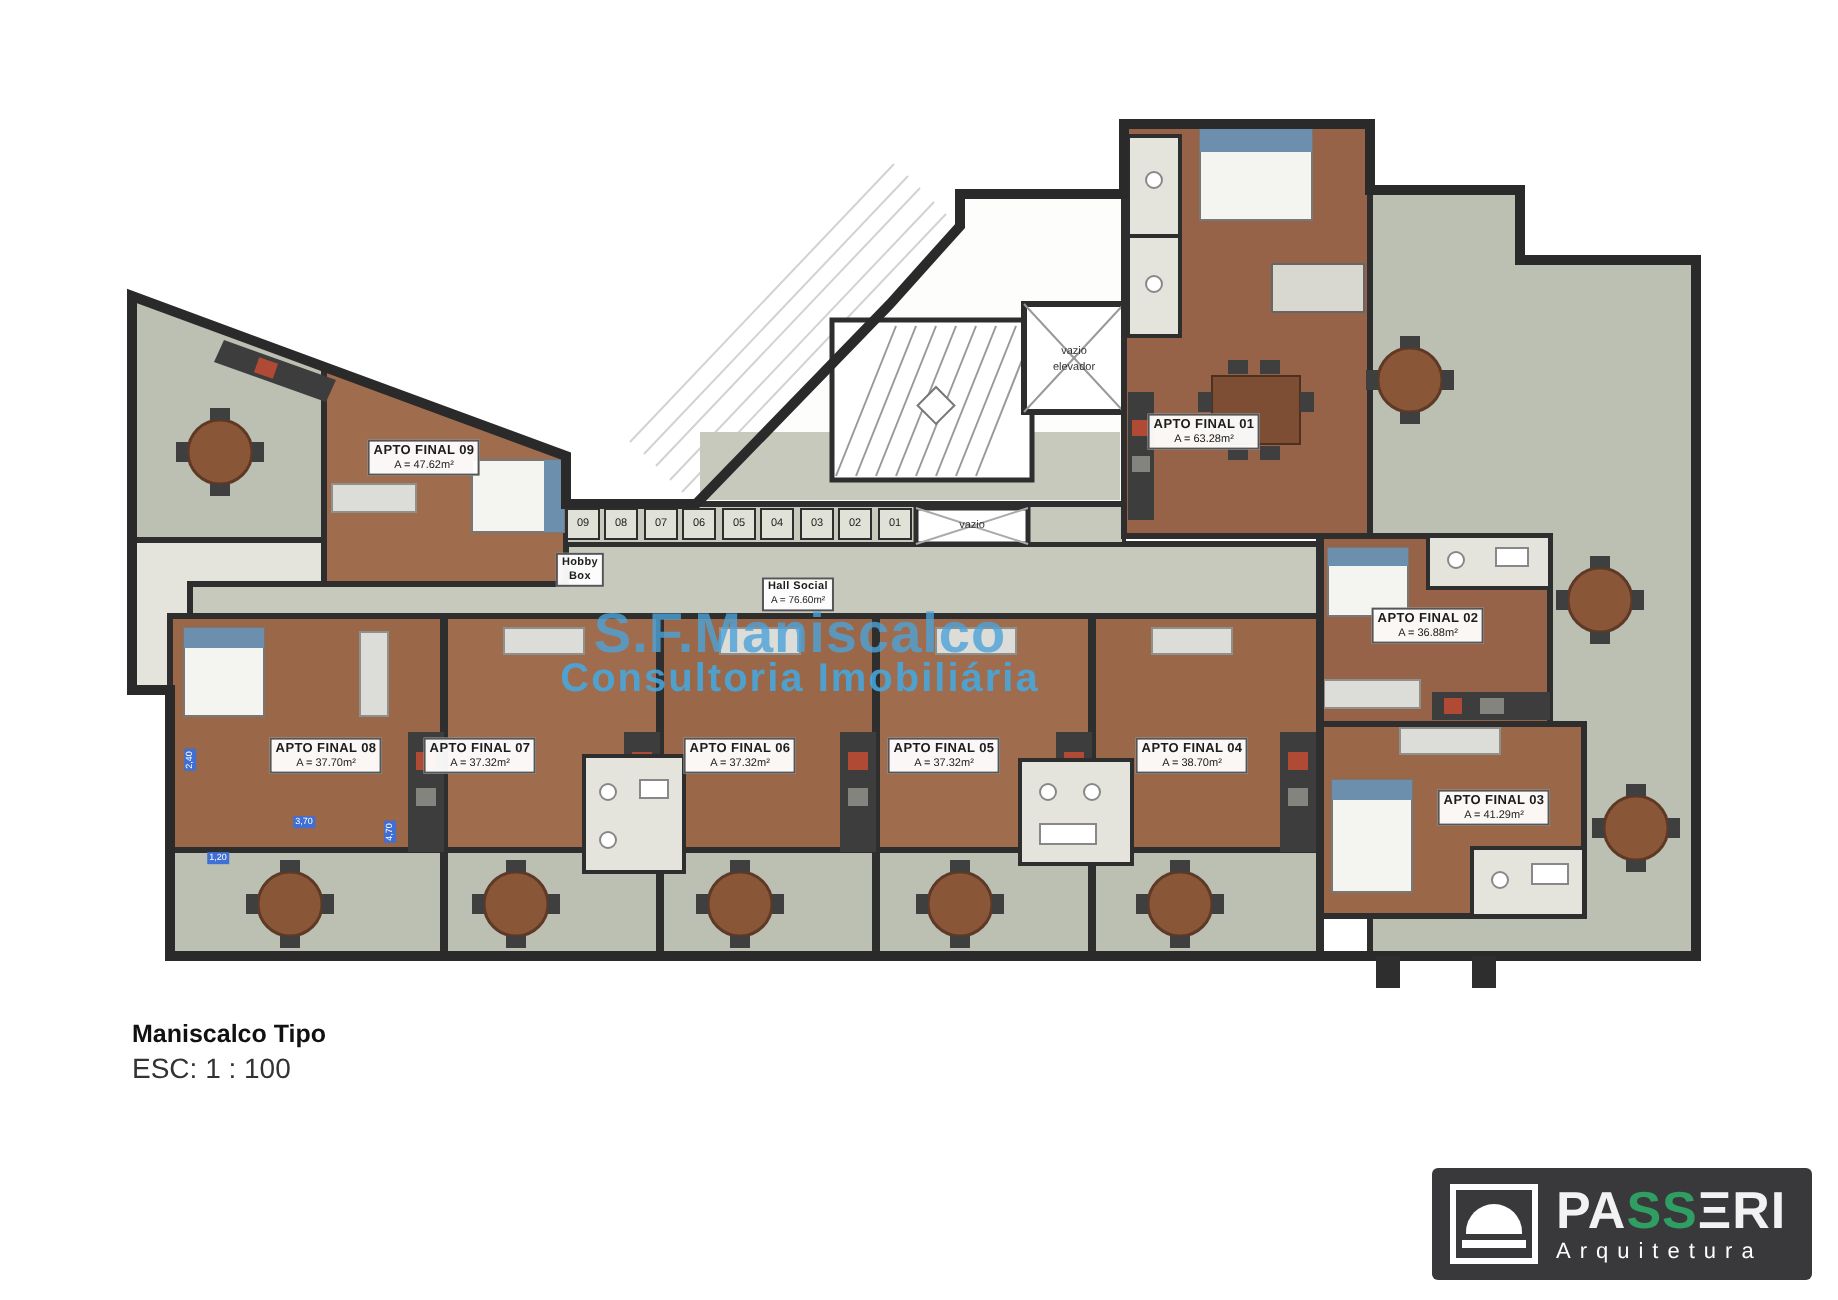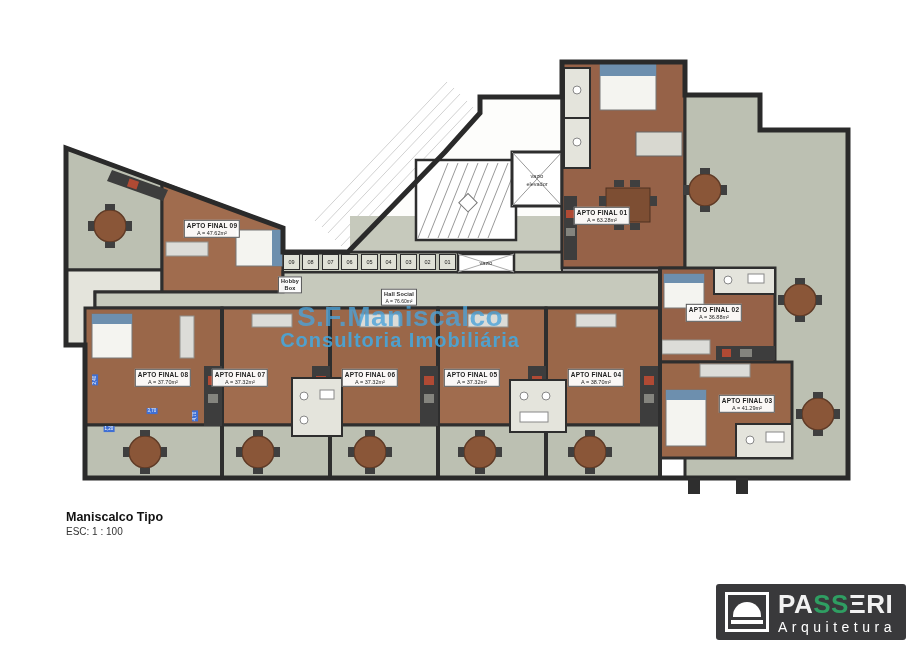"ESC: 1 : 100" .pscale { font-size: 10px -> 14px }
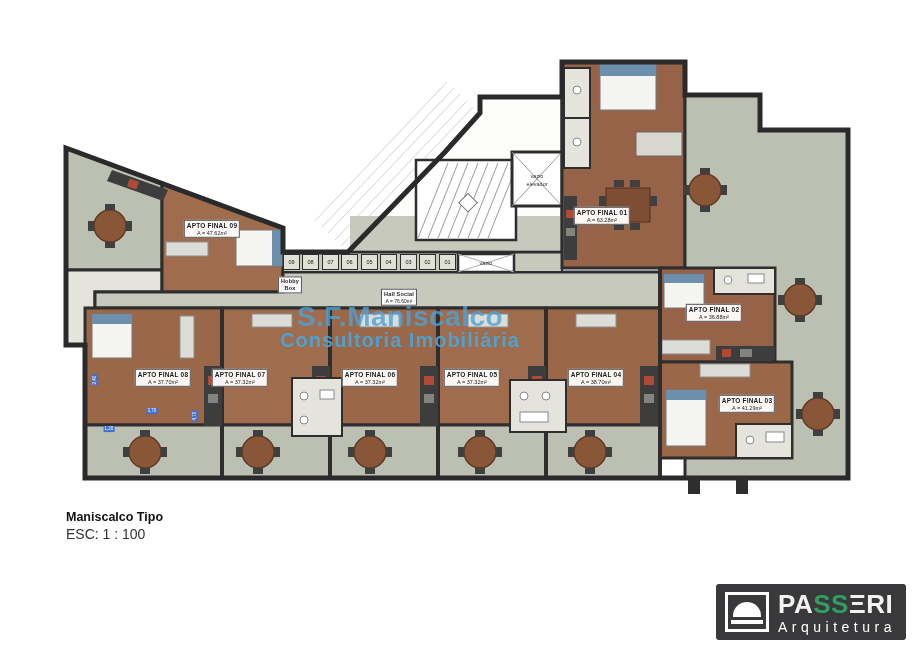"Arquitetura" .logo-sub { font-size: 14px -> 11px }
